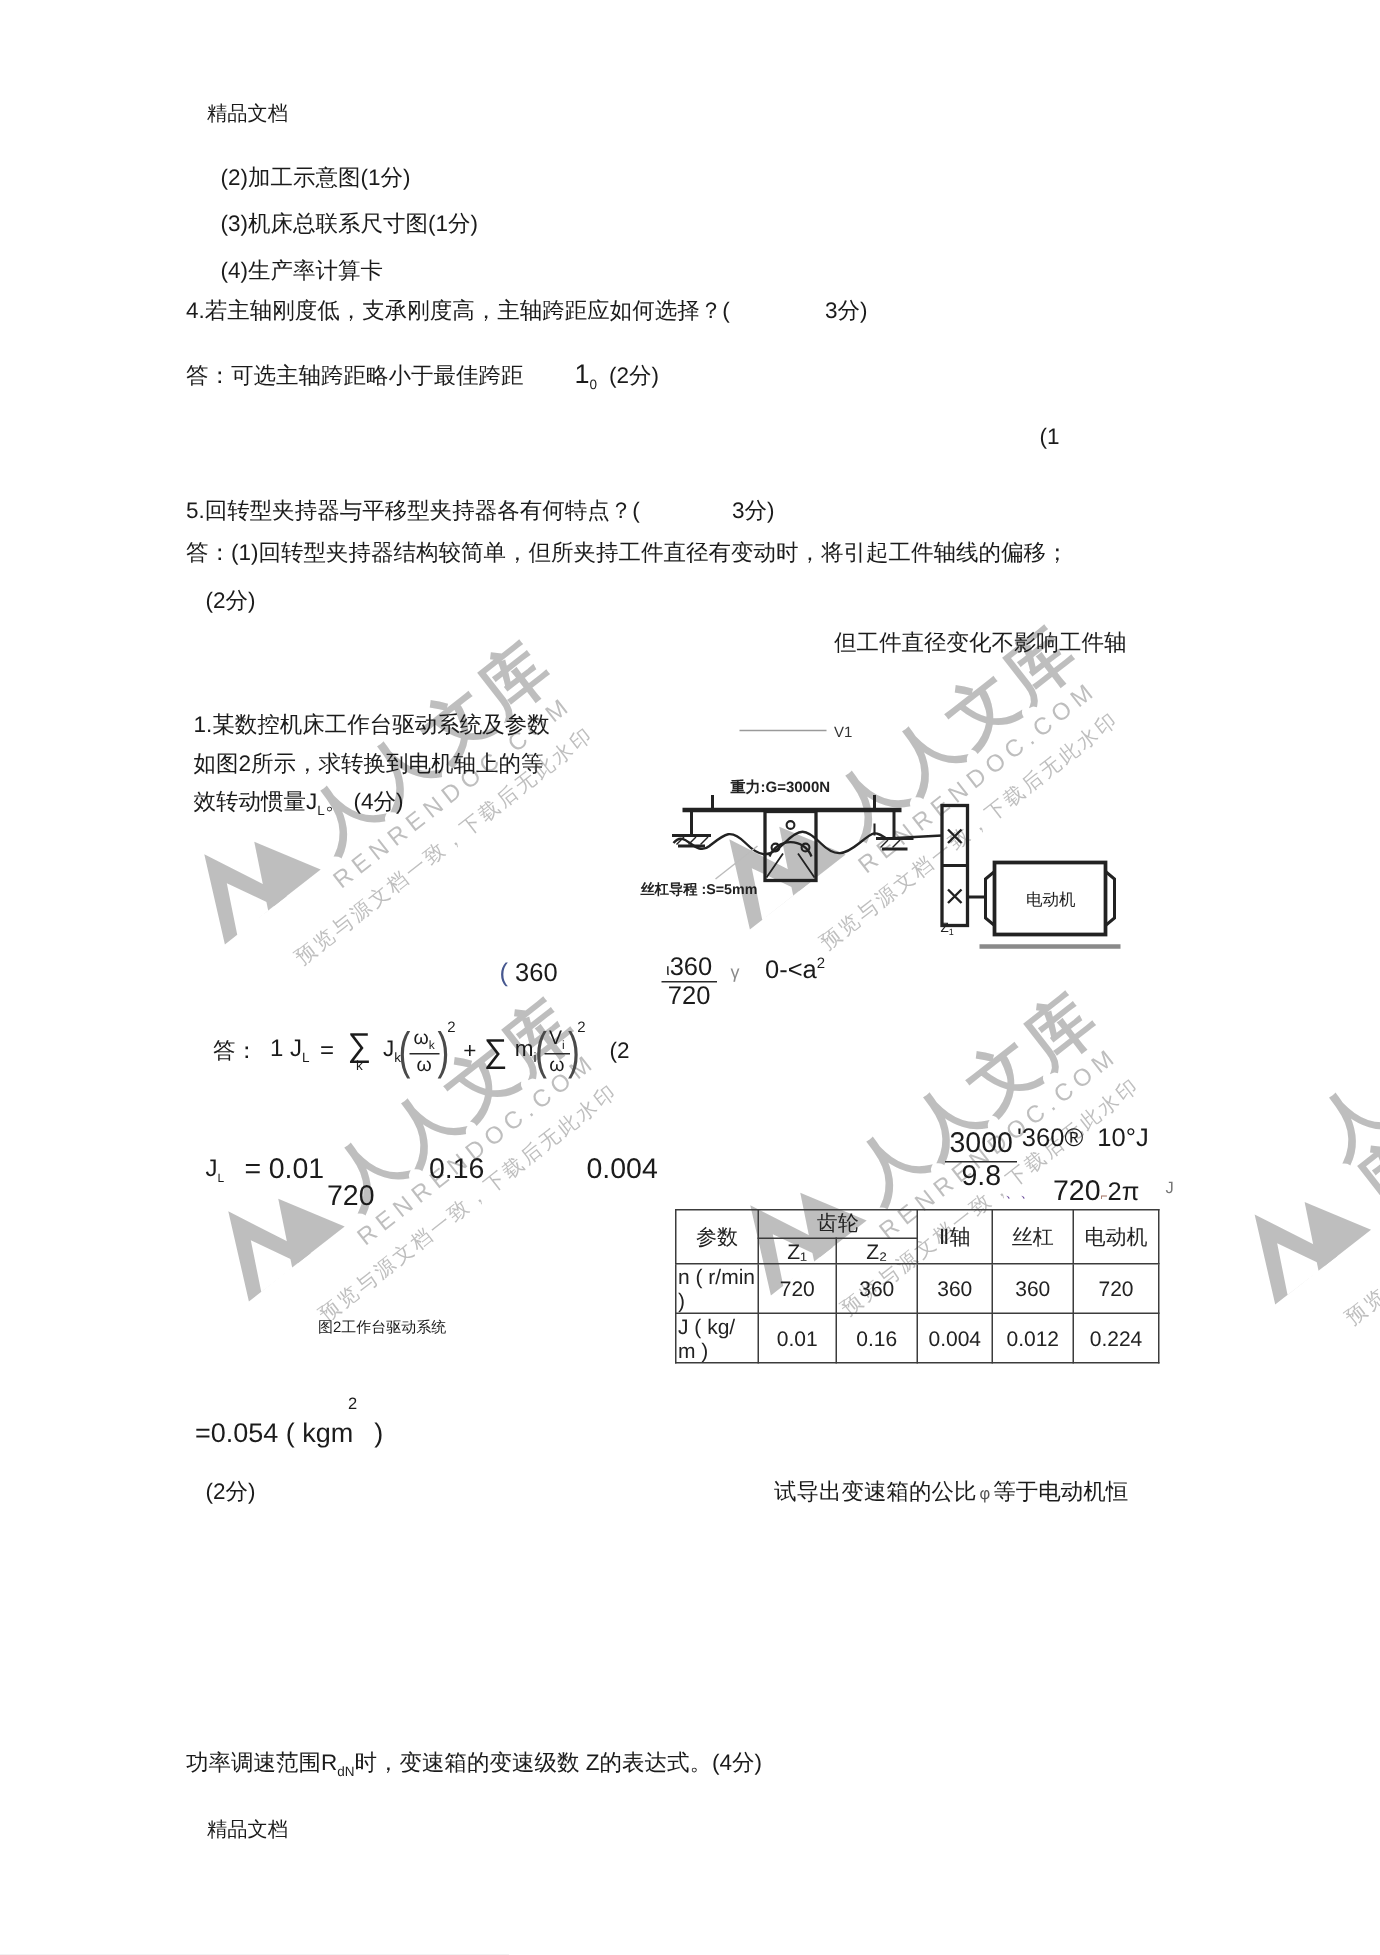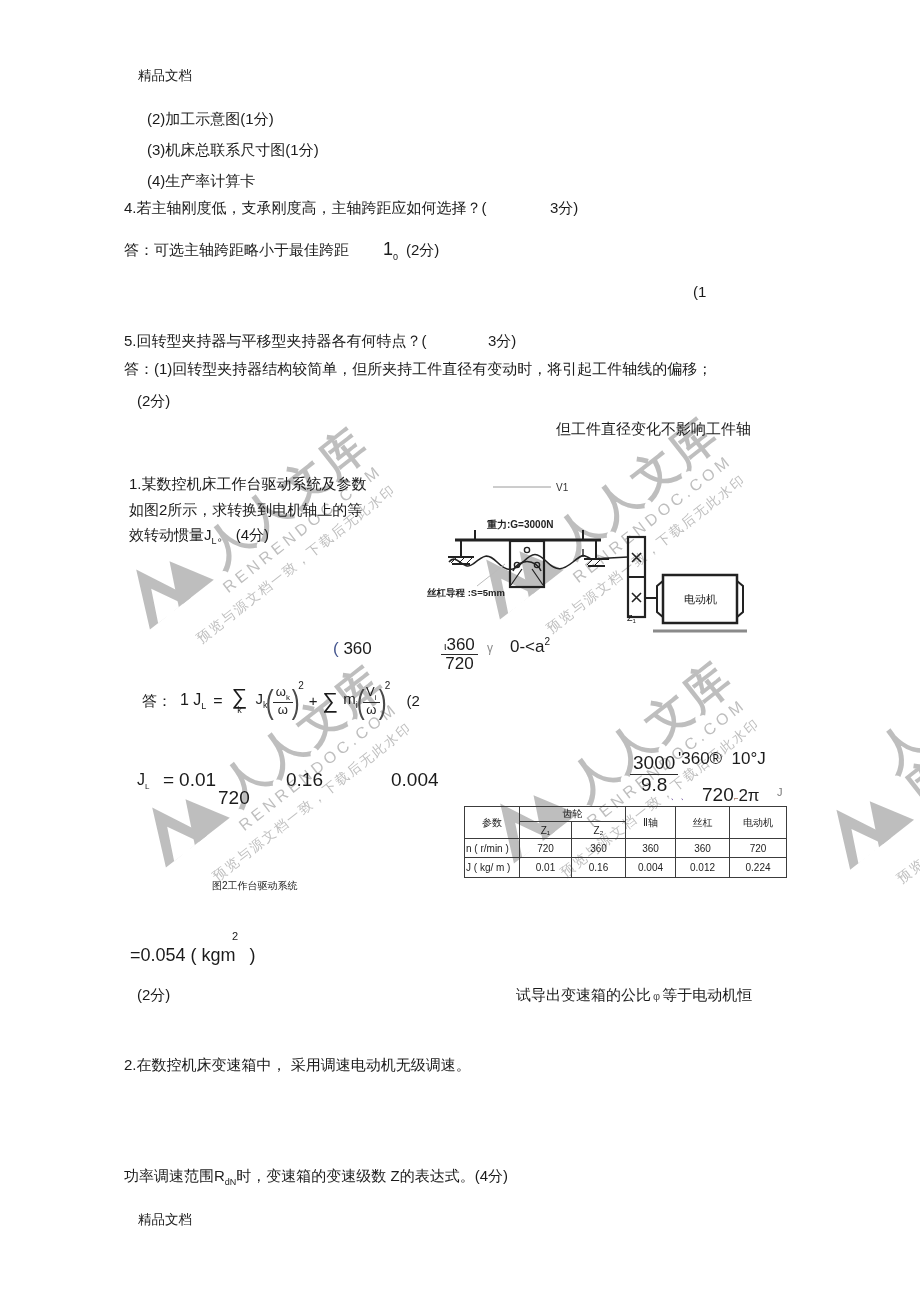"参数" .ptable { font-size: 10px -> 14px; left: 464px -> 450px }
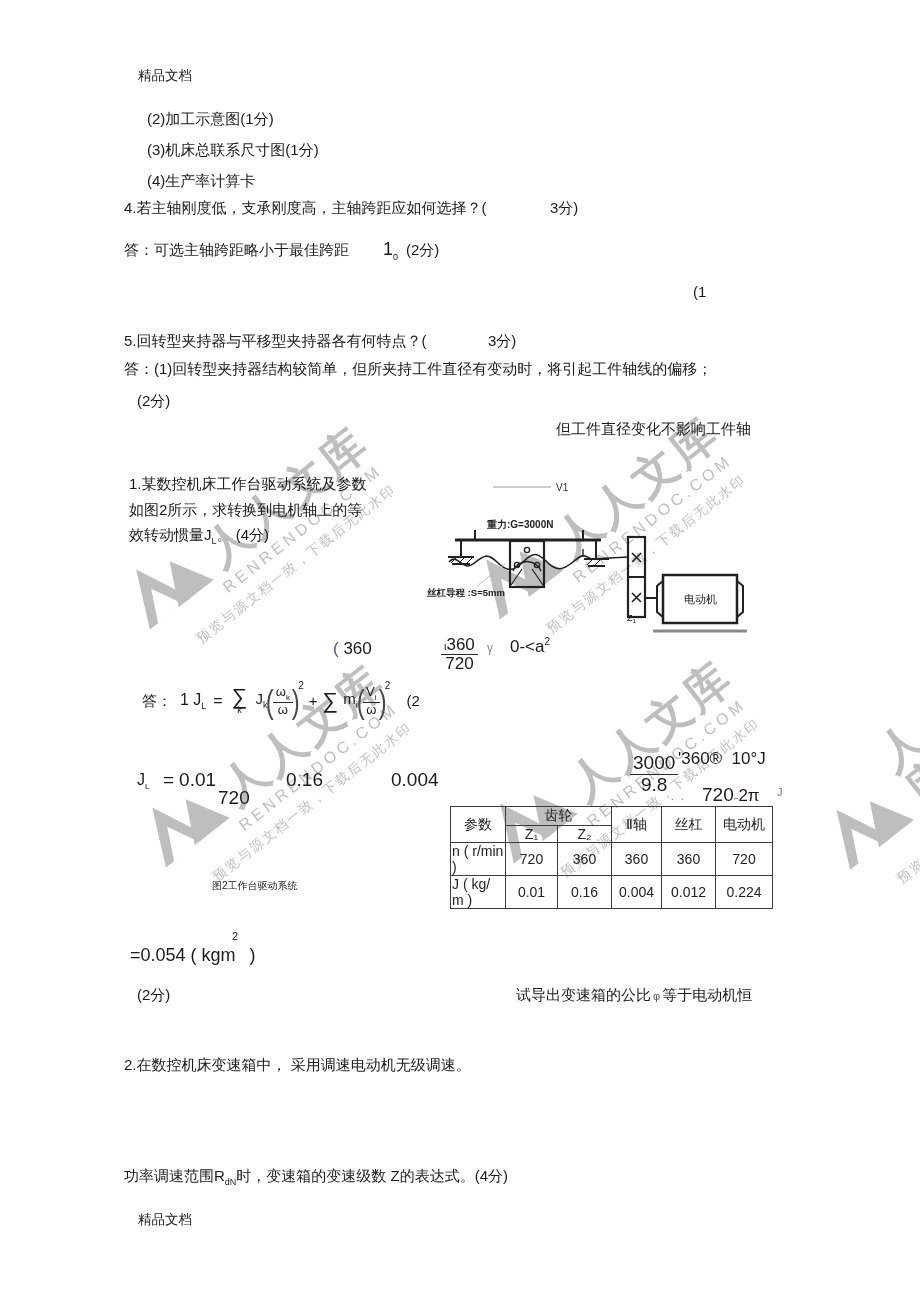"2.在数控机床变速箱中， 采用调速电动机无级调速。" div.t { html: <div>2.在数控机床变速箱中， 采用调速电动机无级调速。</div> -> none }
